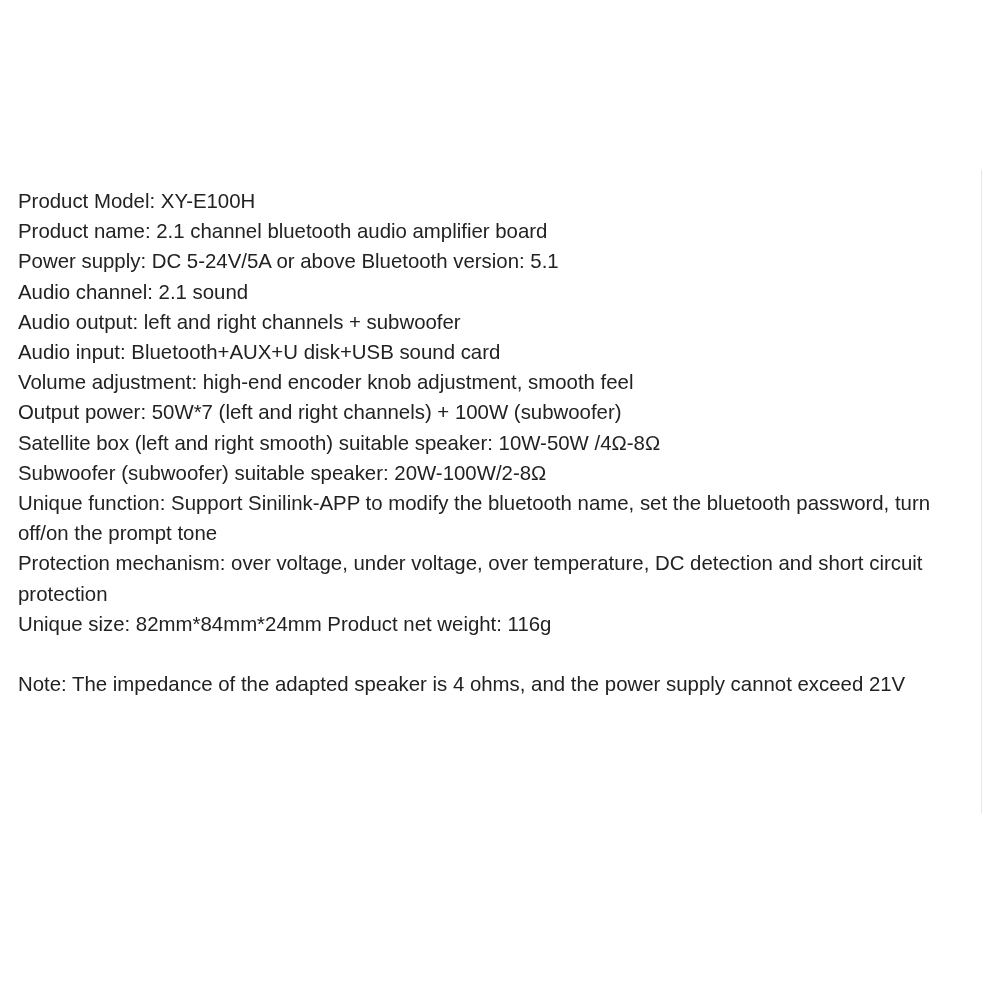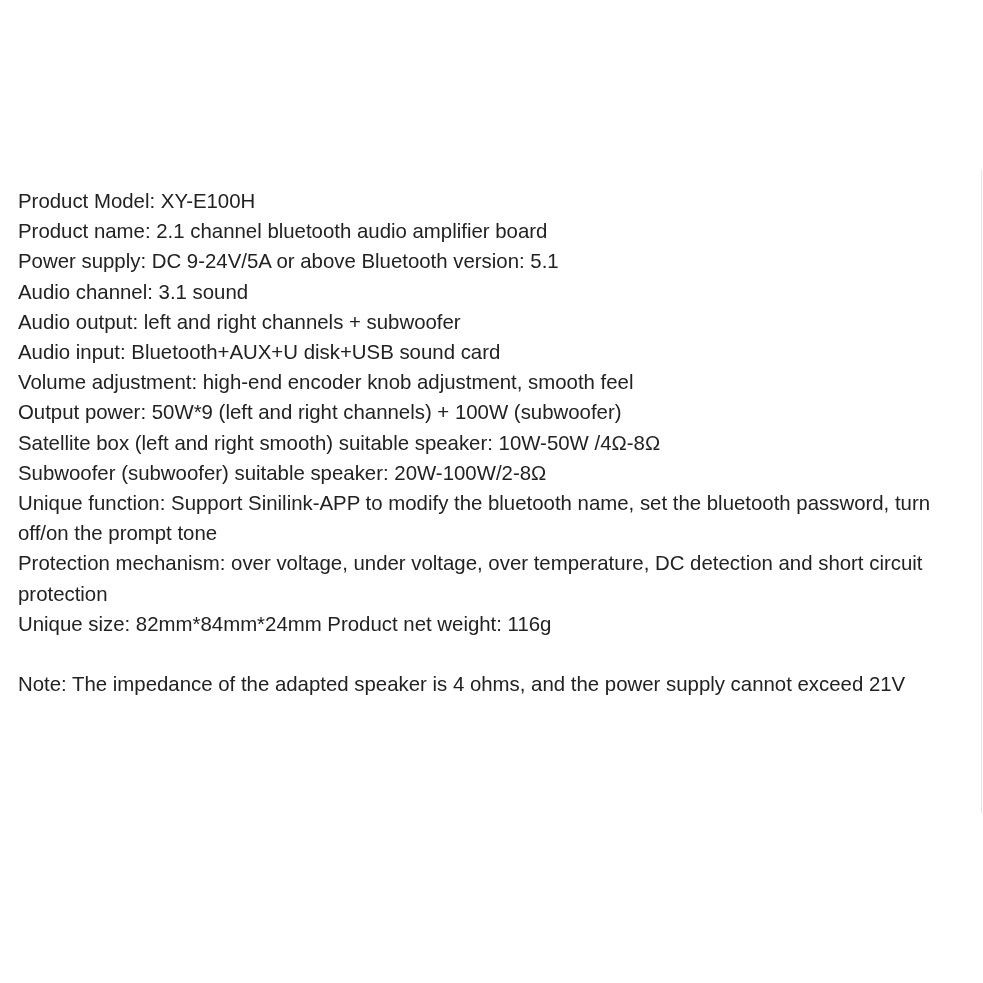"Power supply: DC 9-24V/5A or" p.spec-line { text: 9-24V/5A -> 5-24V/5A }
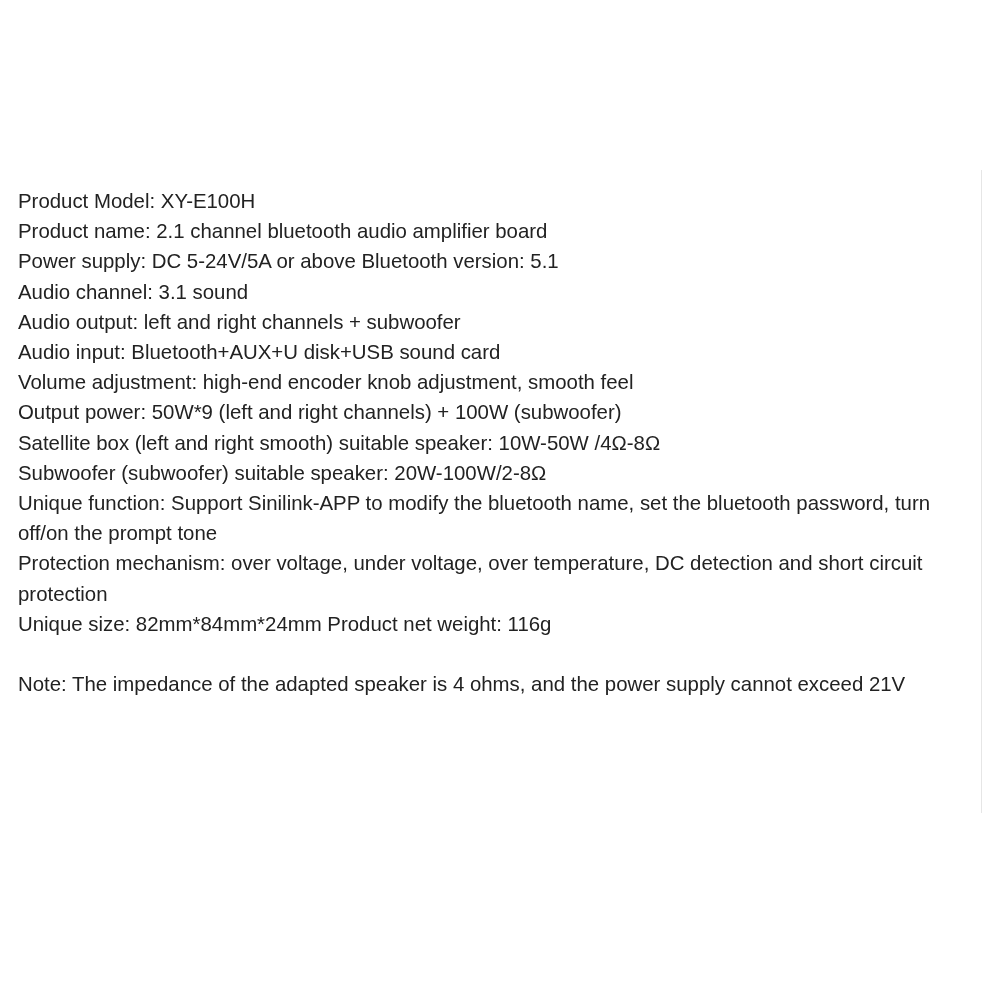"Audio channel: 3.1 sound" p.spec-line { text: 3.1 -> 2.1 }
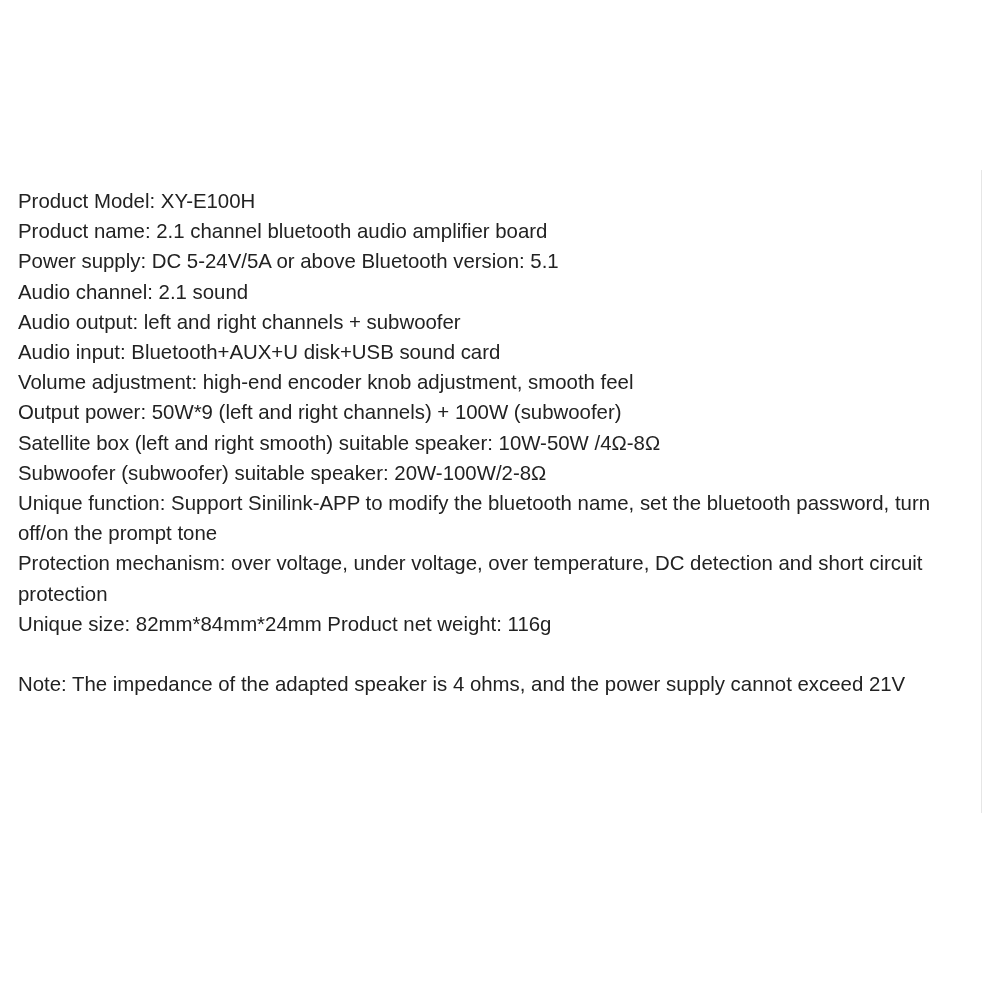"Output power: 50W*9 (left and" p.spec-line { text: 9 -> 7 }
